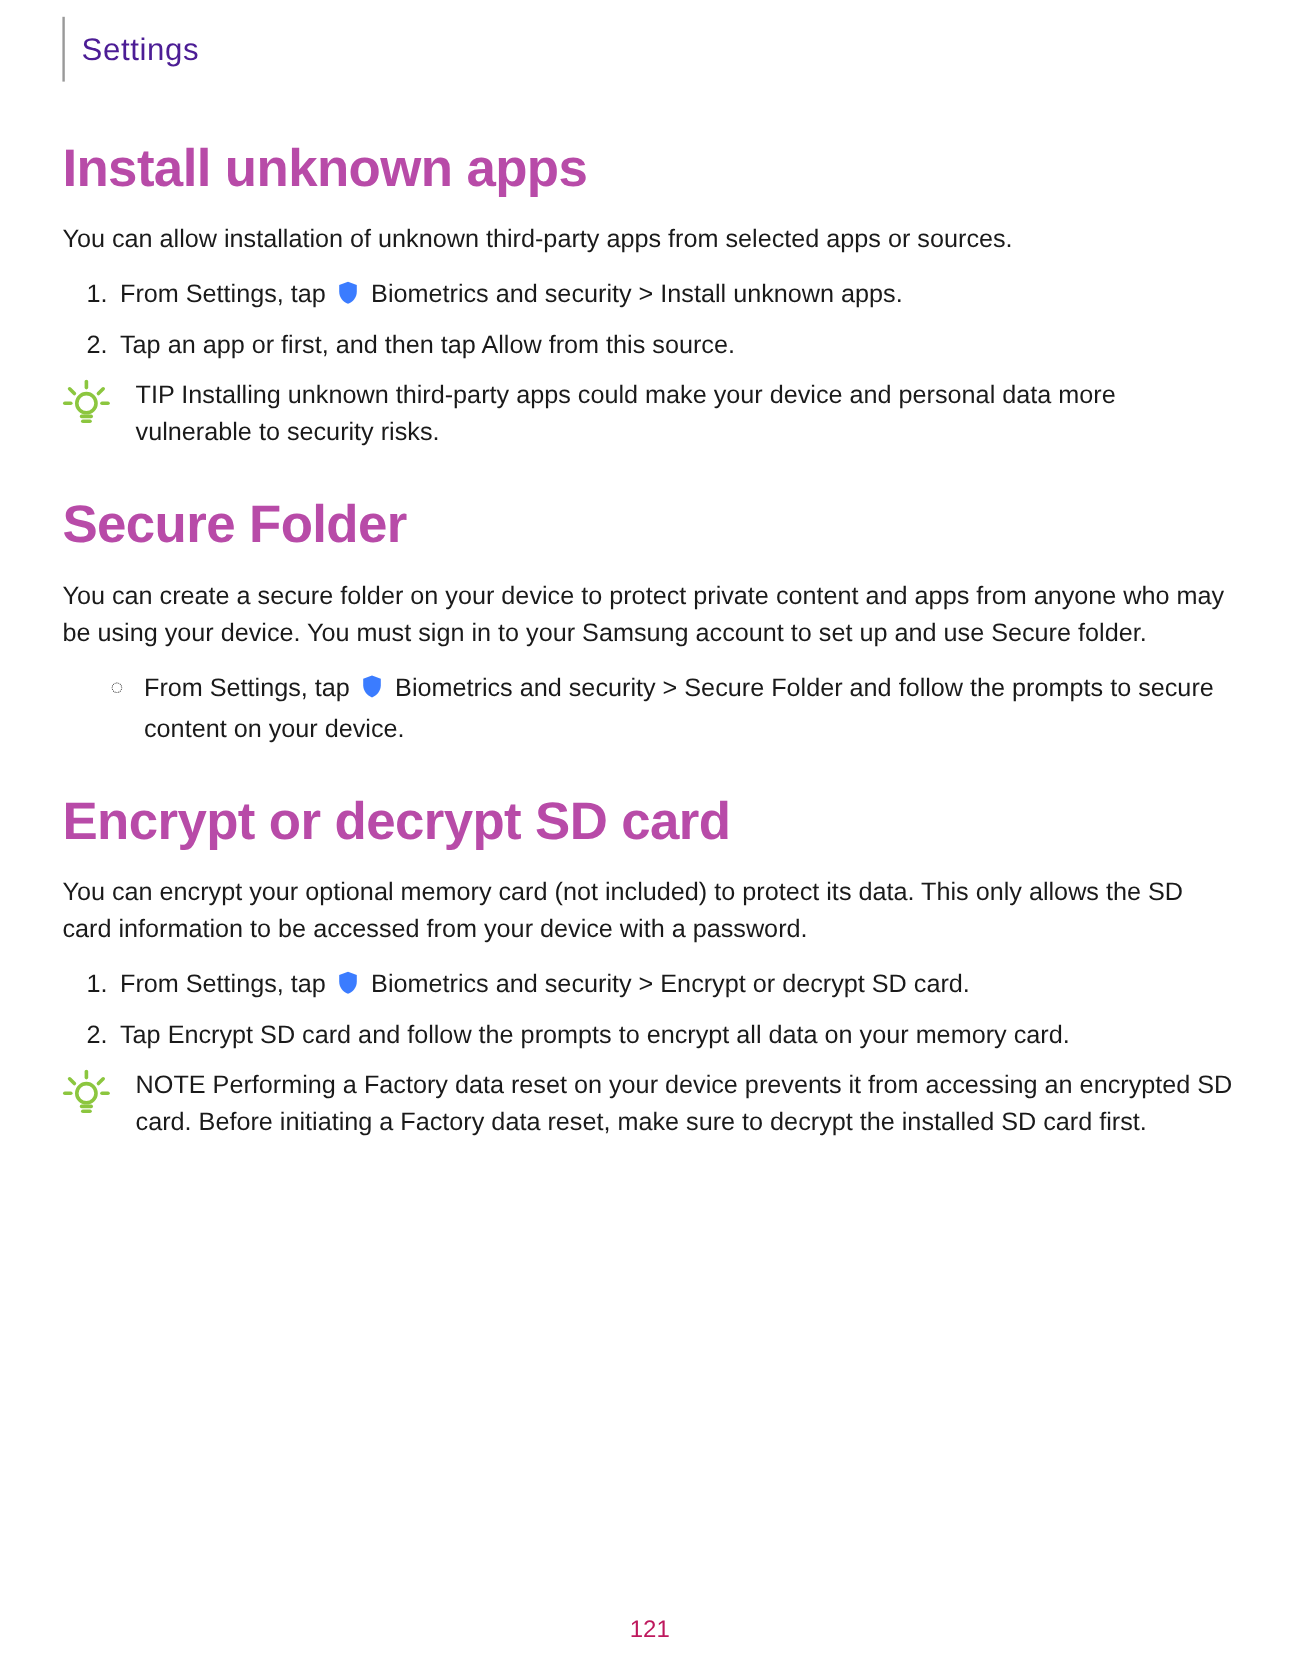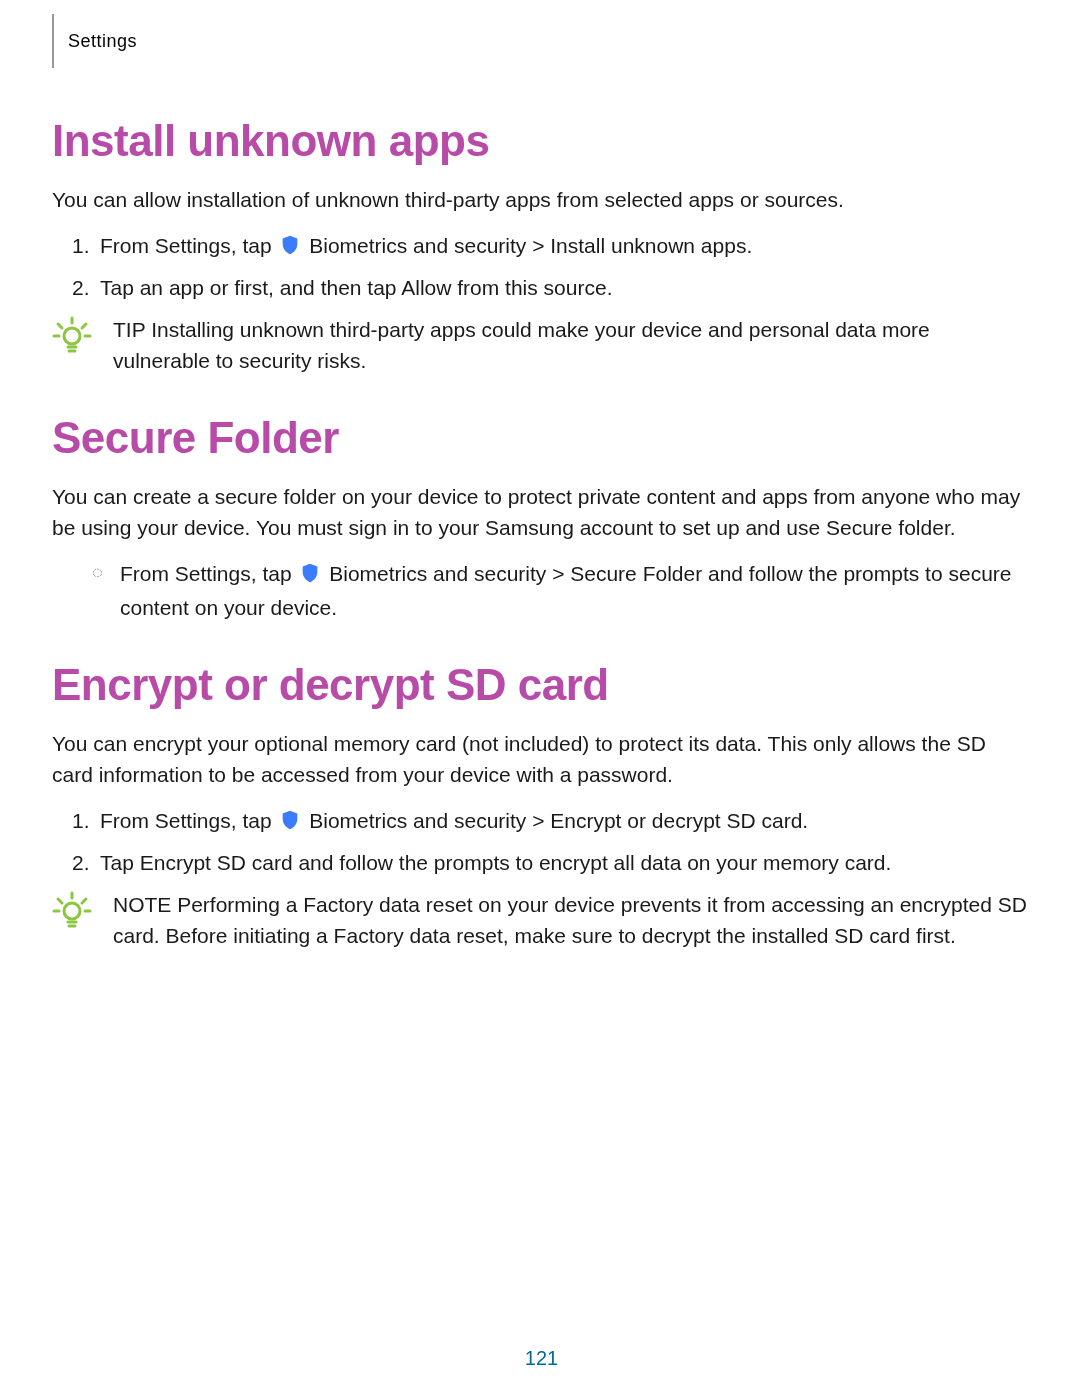"Settings" .header-title { color: #000000 -> #4c1d95; font-size: 18px -> 26px }
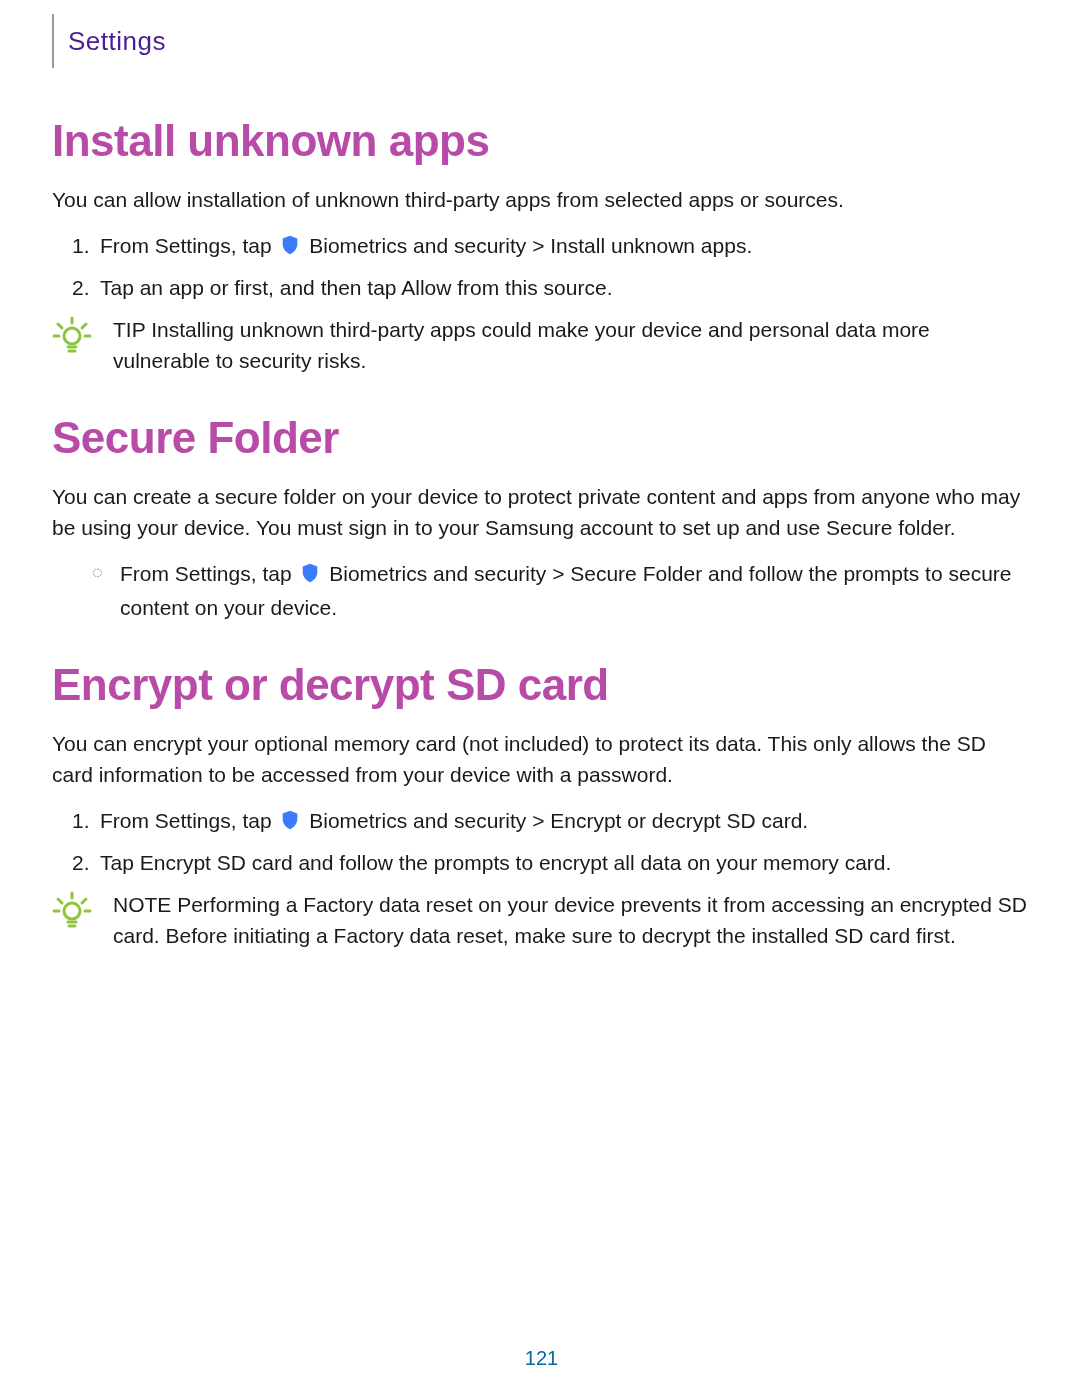"121" .page-number { color: #0369a1 -> #be185d }
